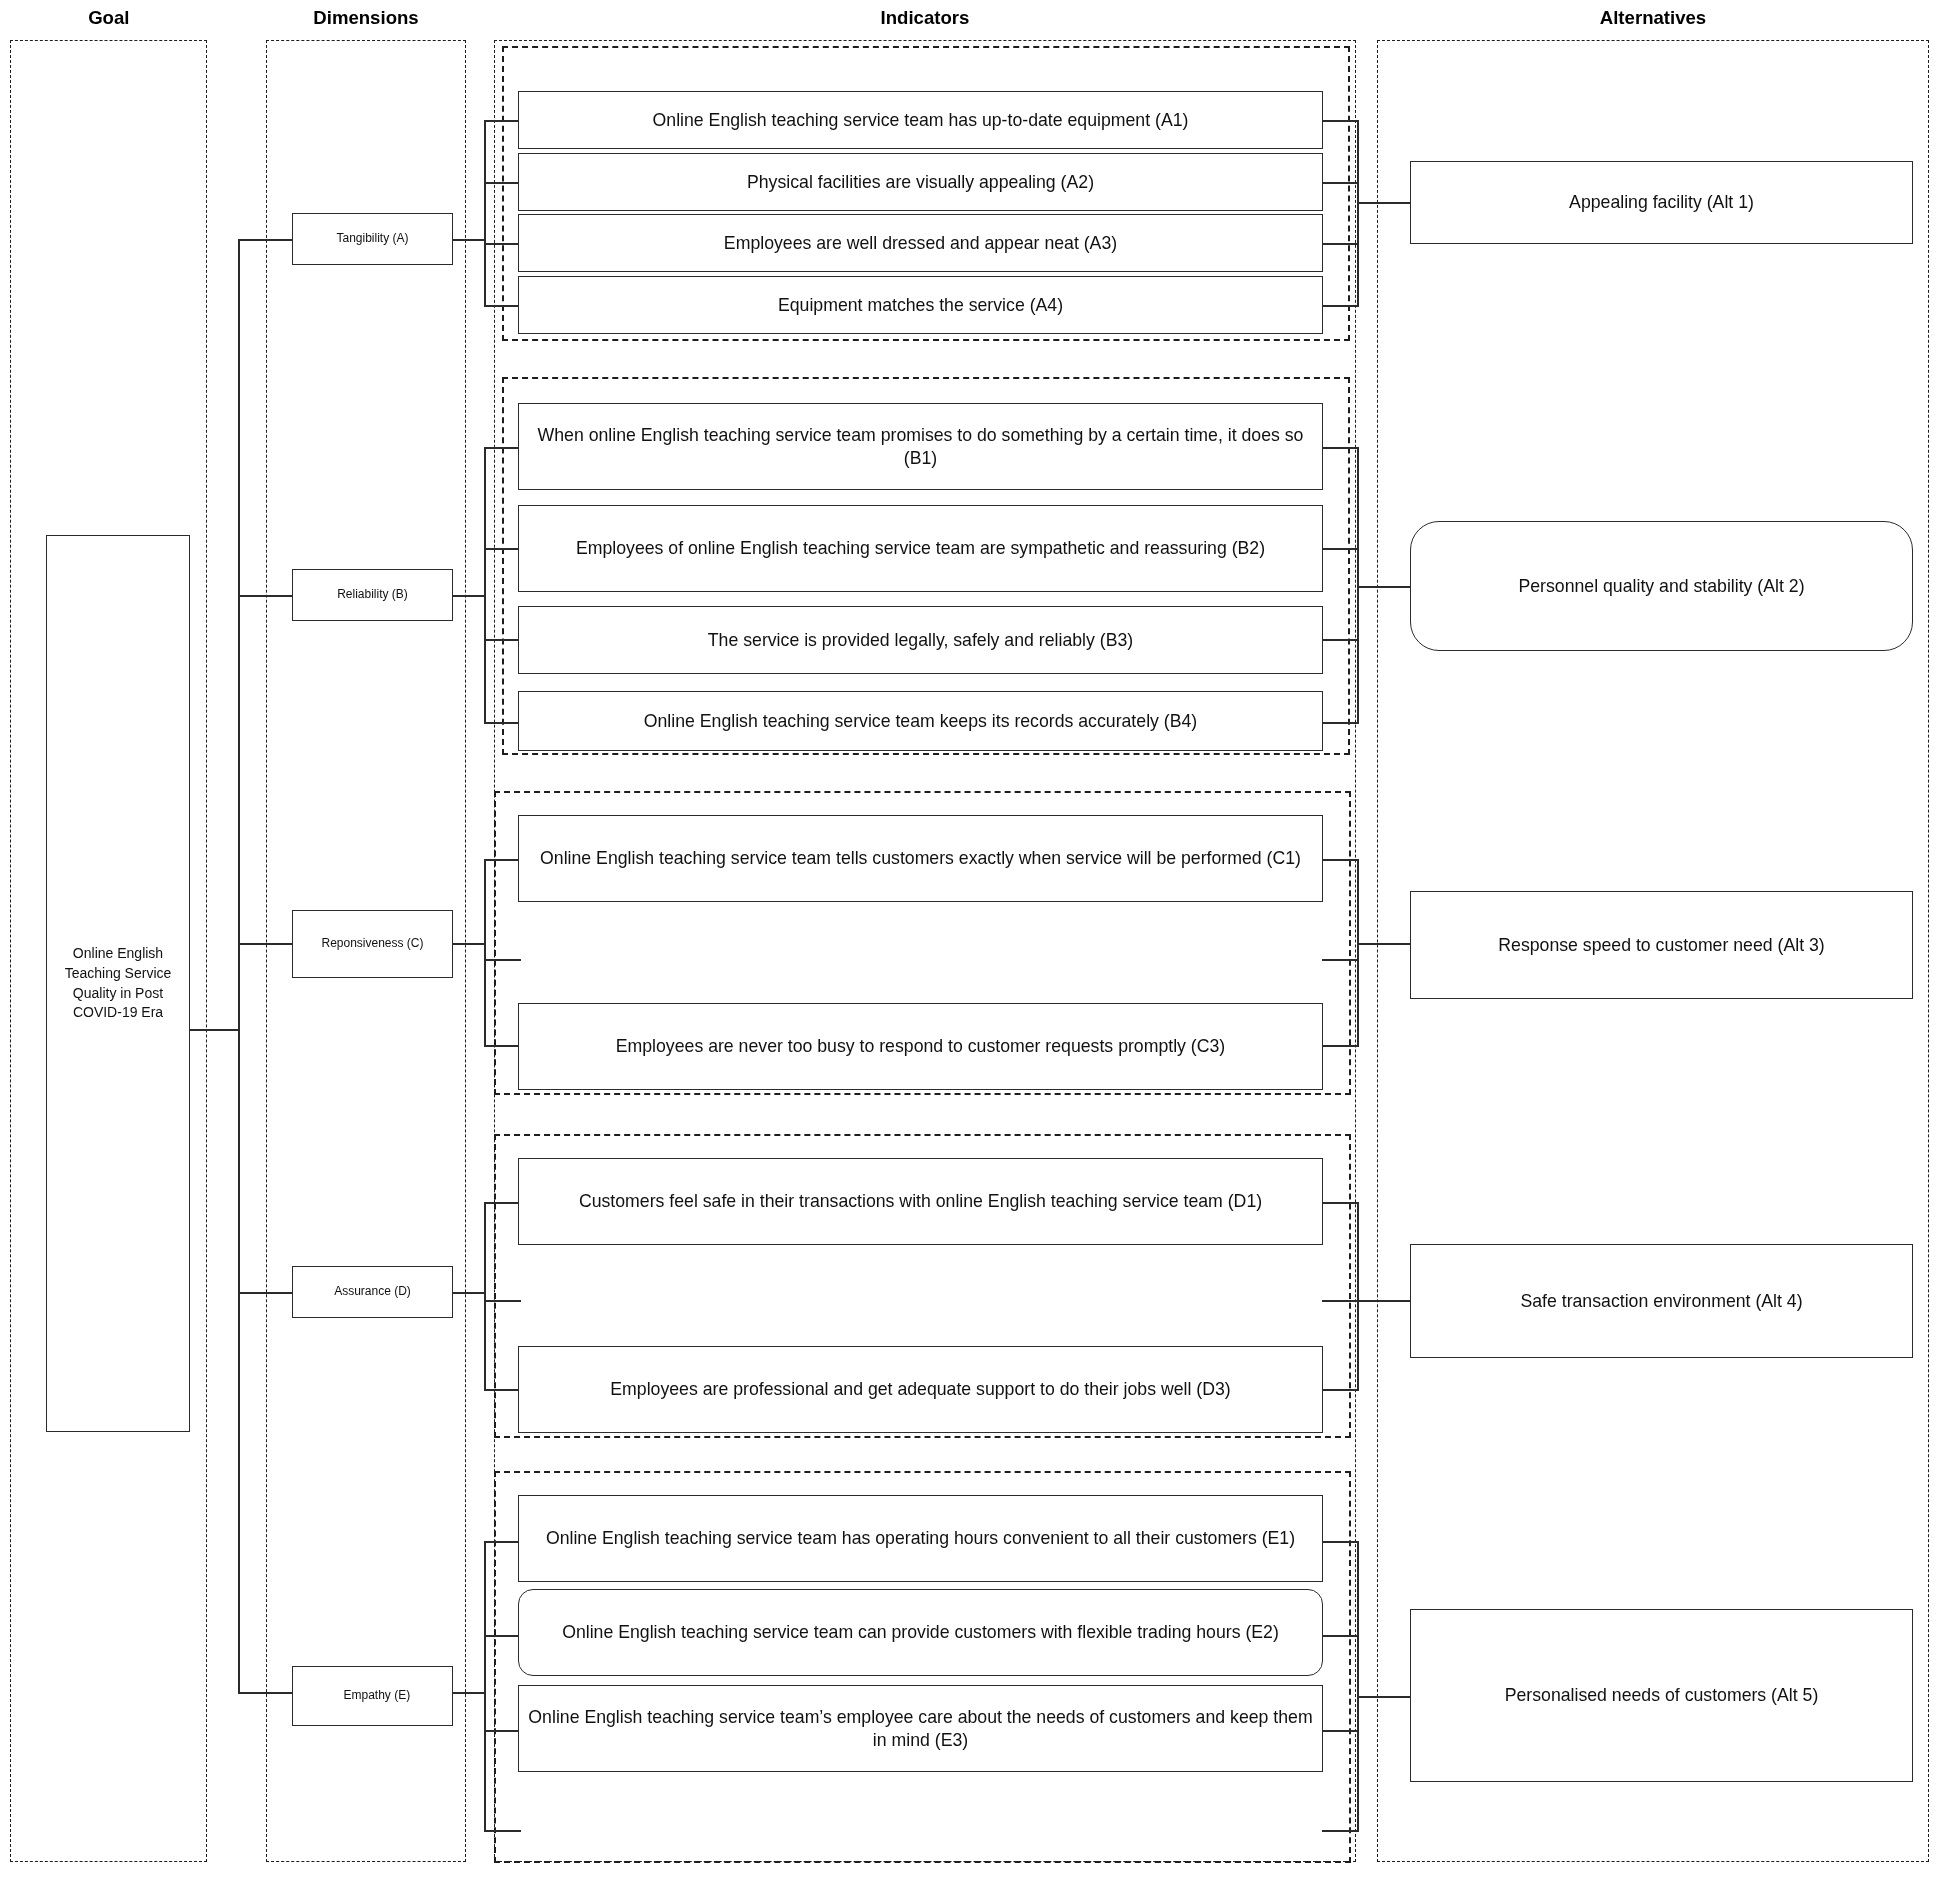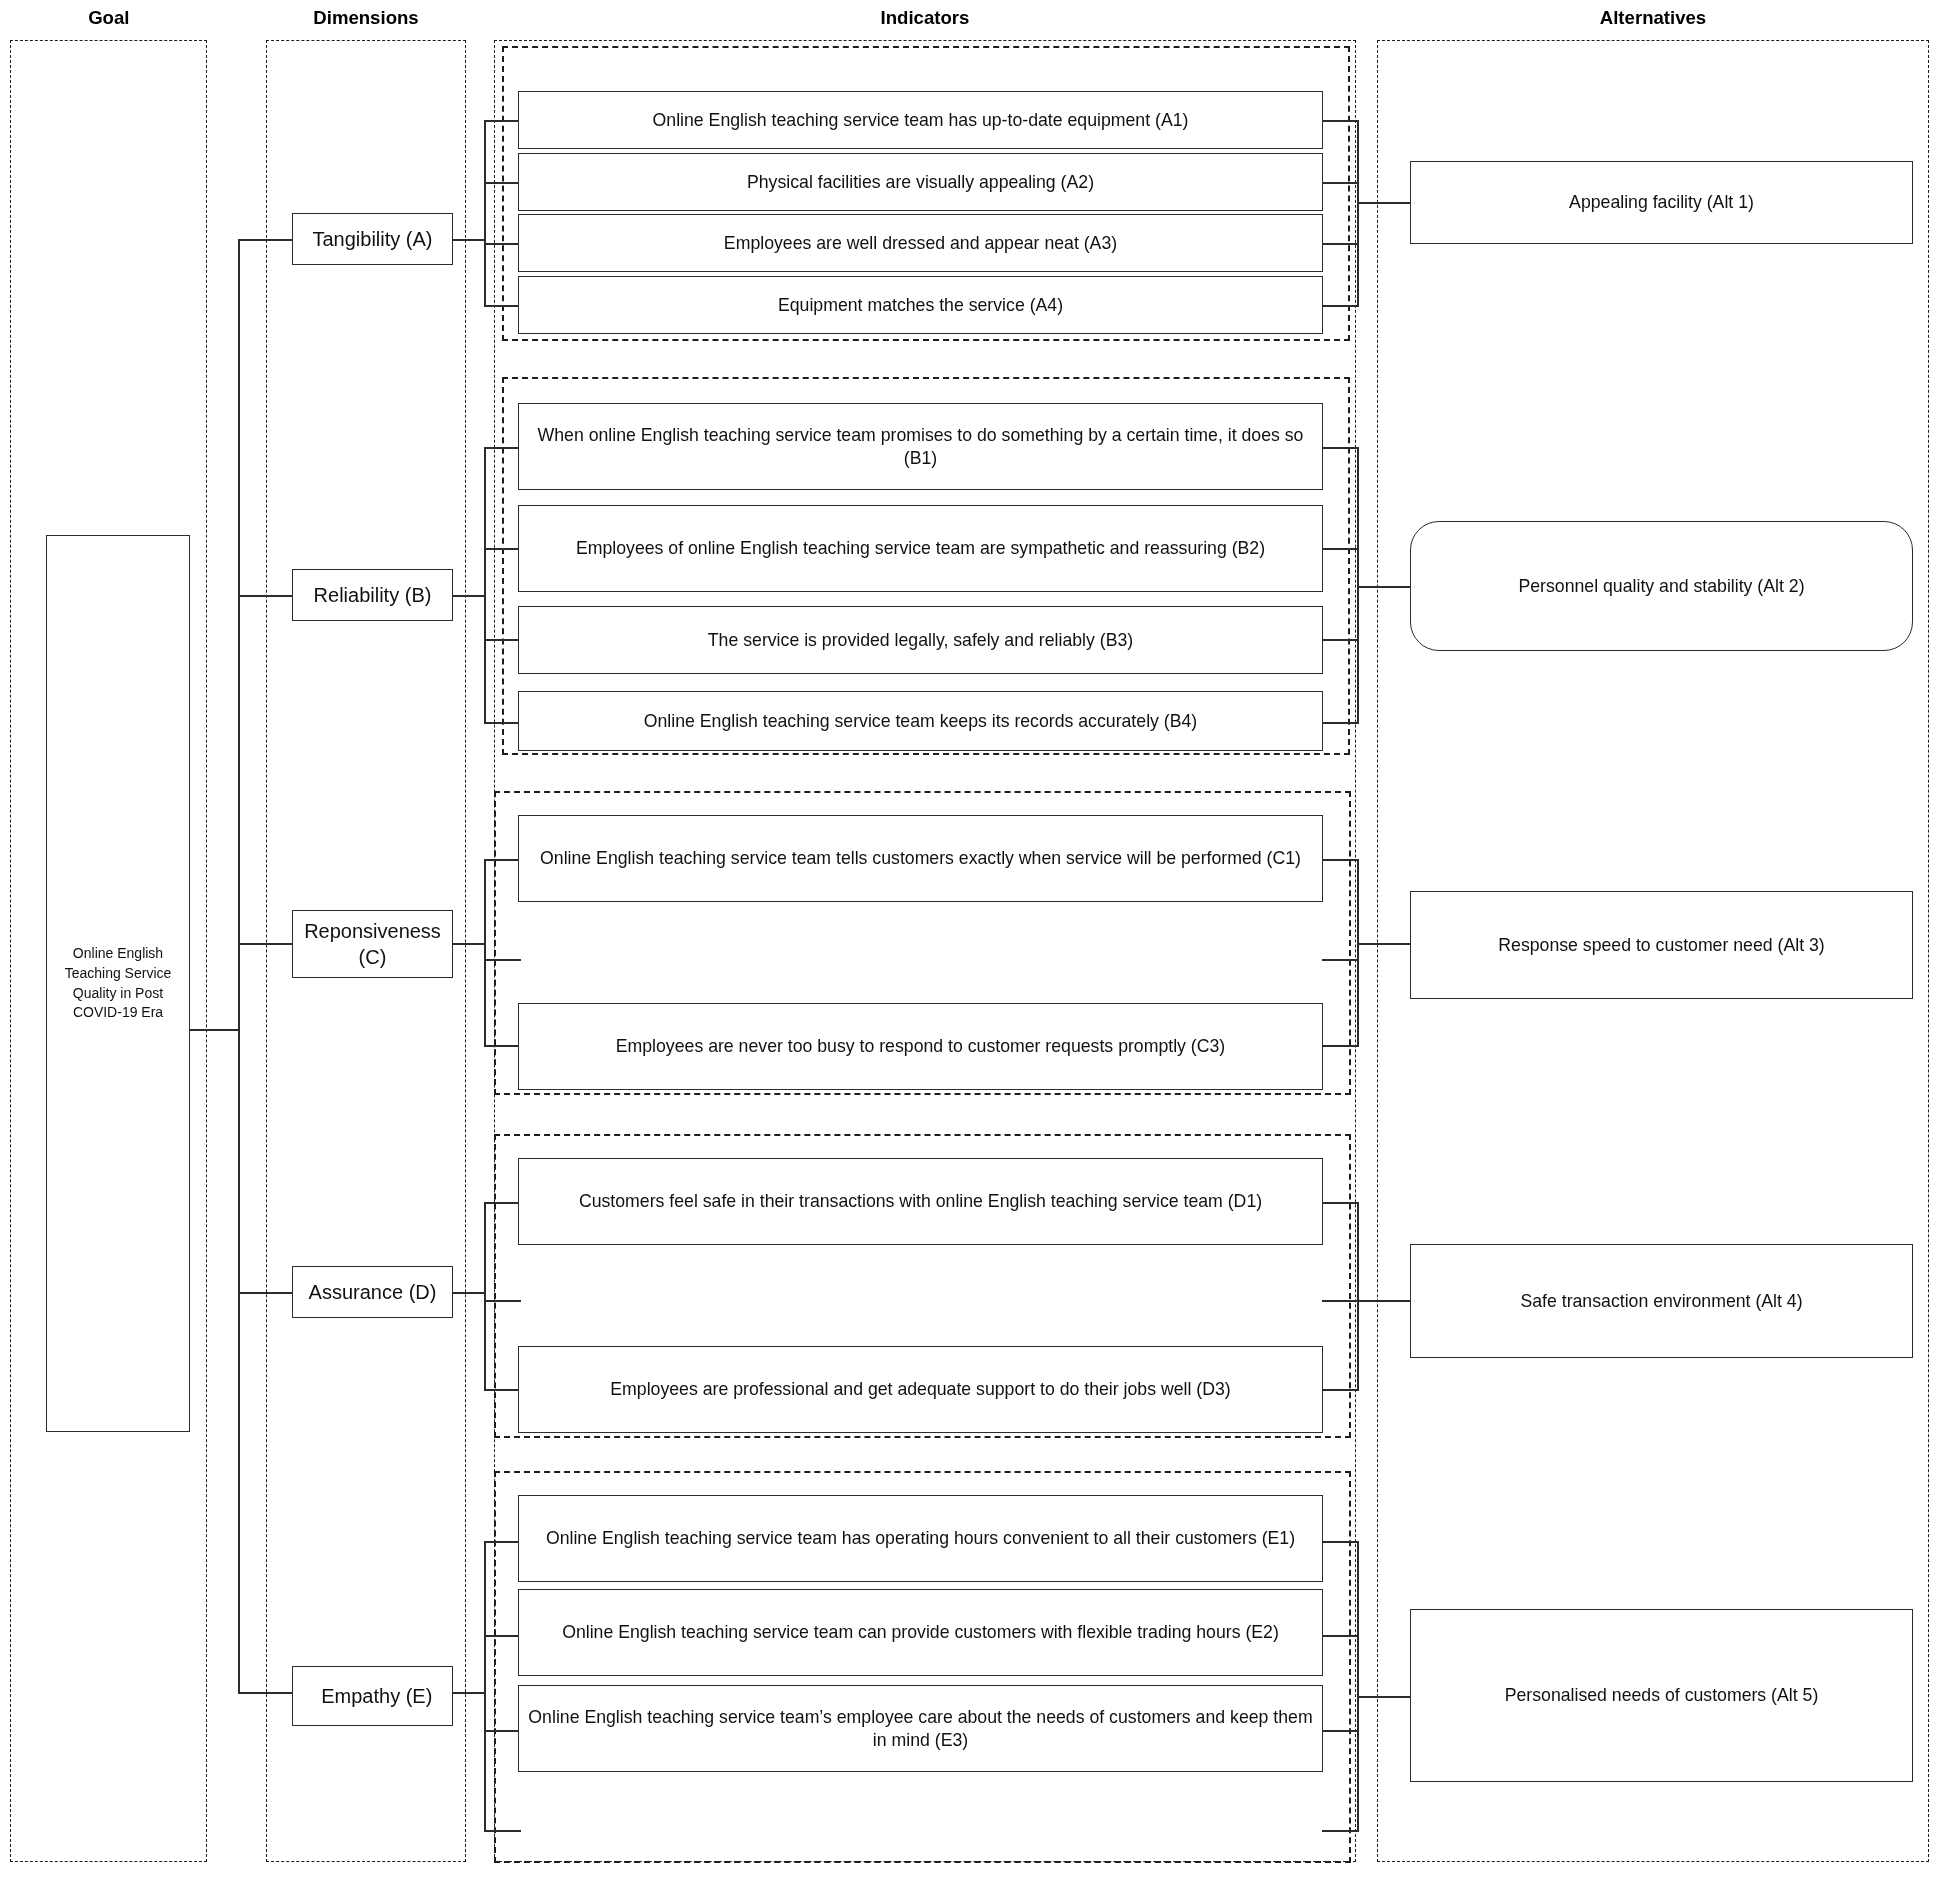"Tangibility (A)" .node.dim { font-size: 20px -> 12px }
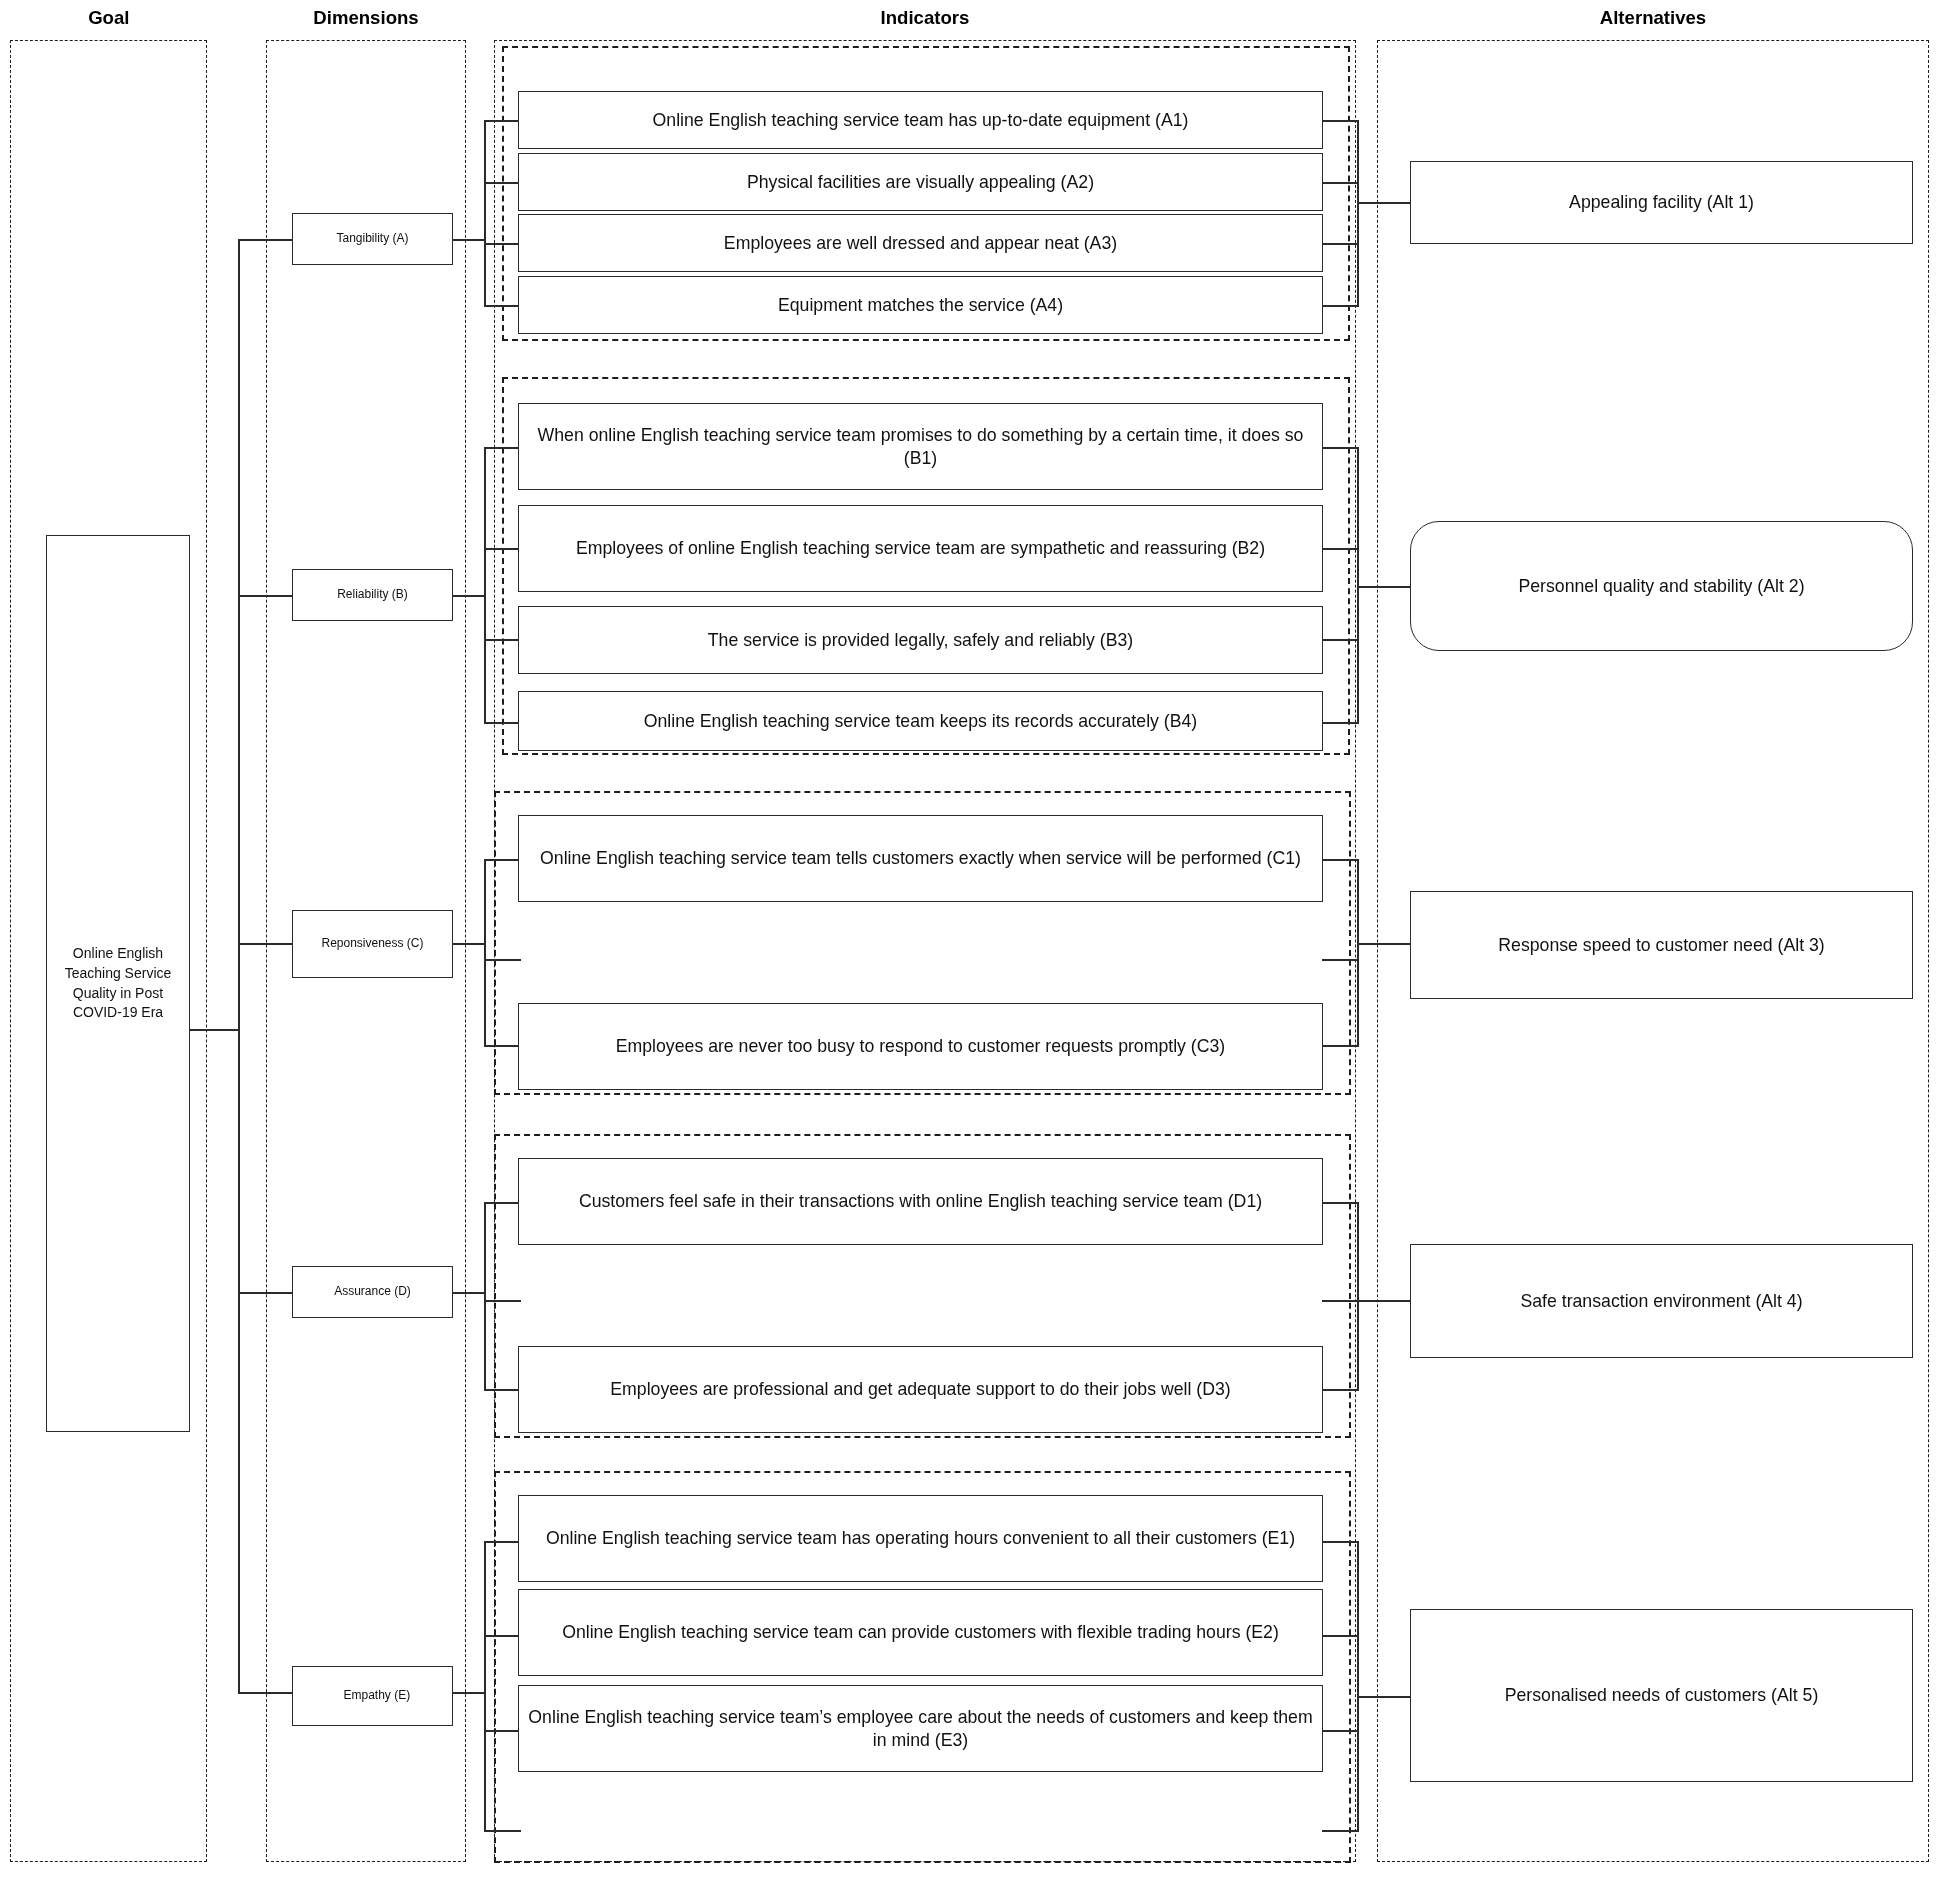"Online English teaching service team can" div.node { border-radius: none -> 15px }
